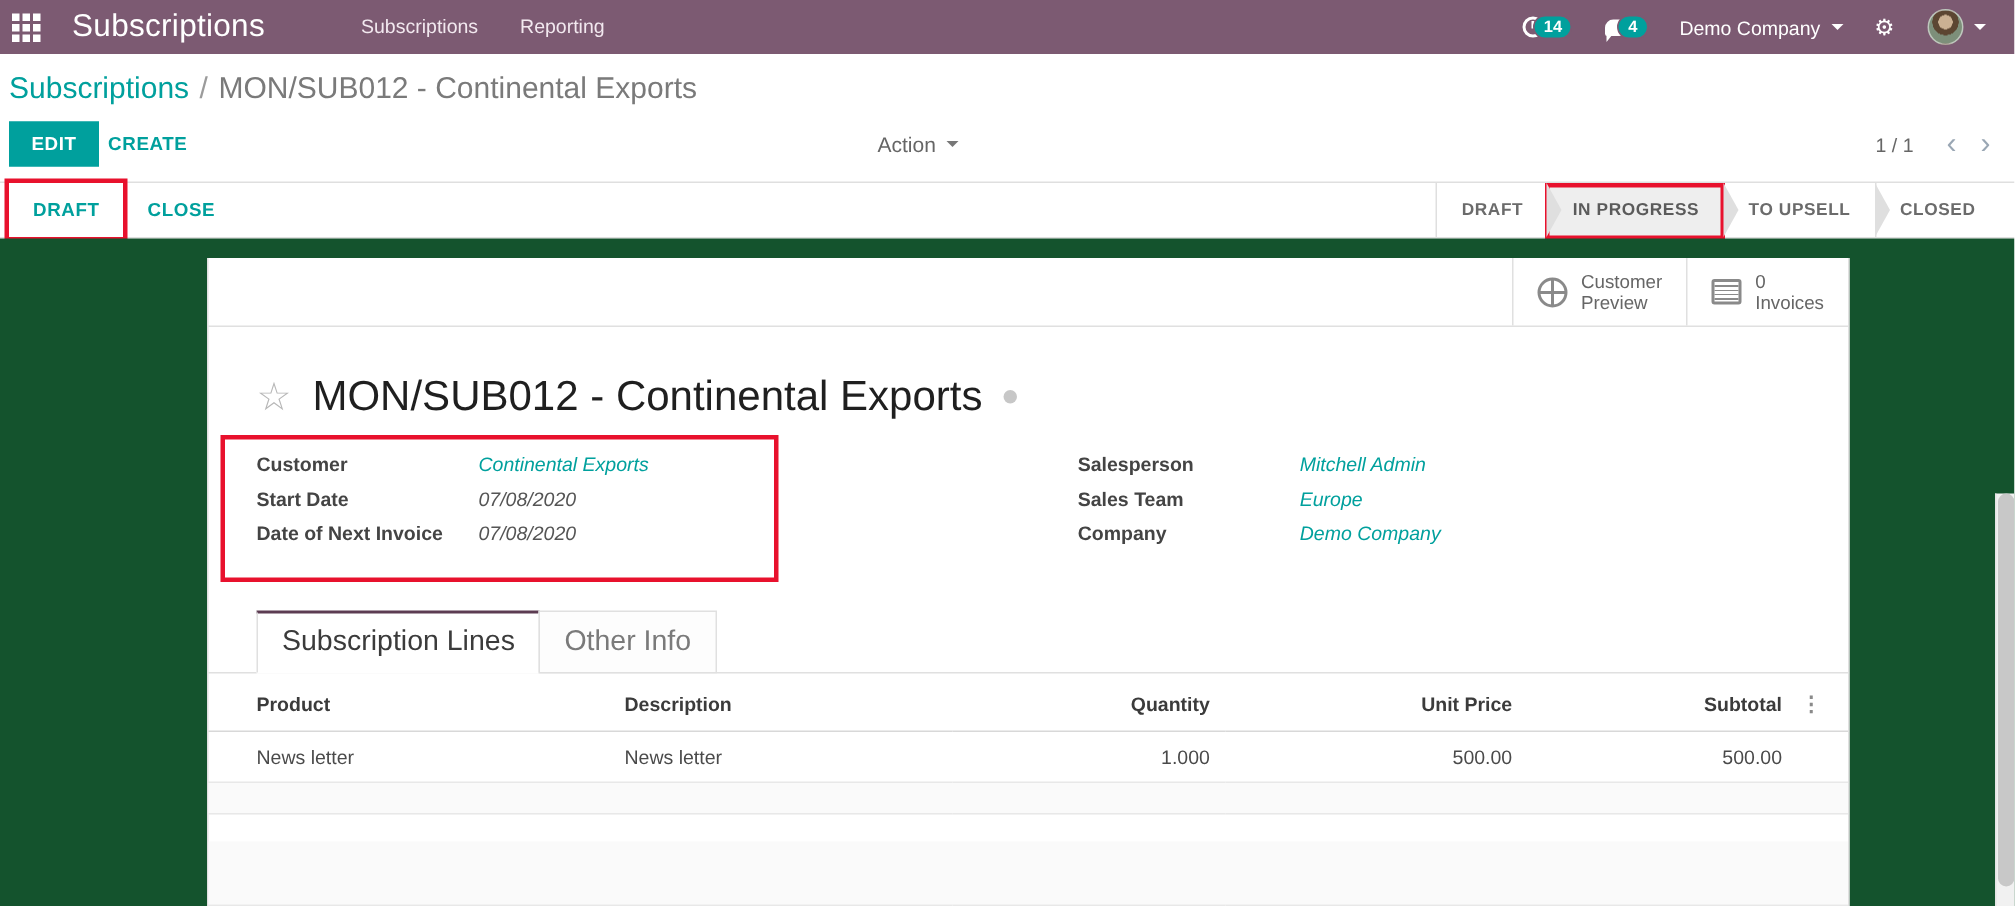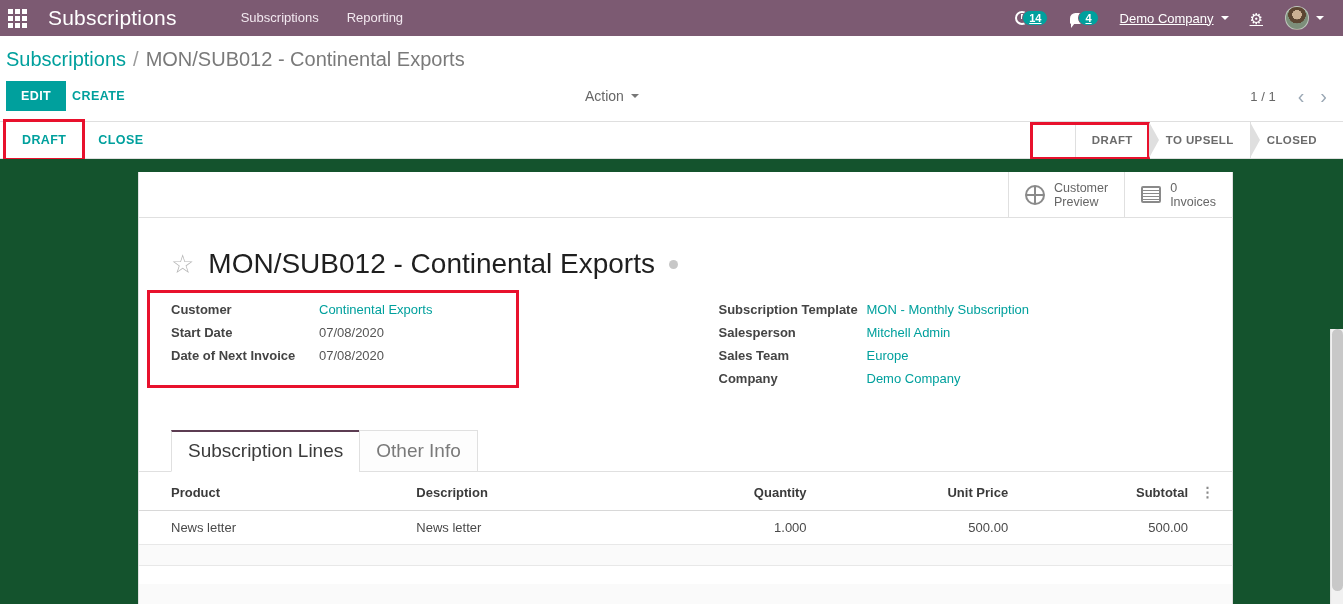"14" #nav-right { text-decoration: underline -> none }
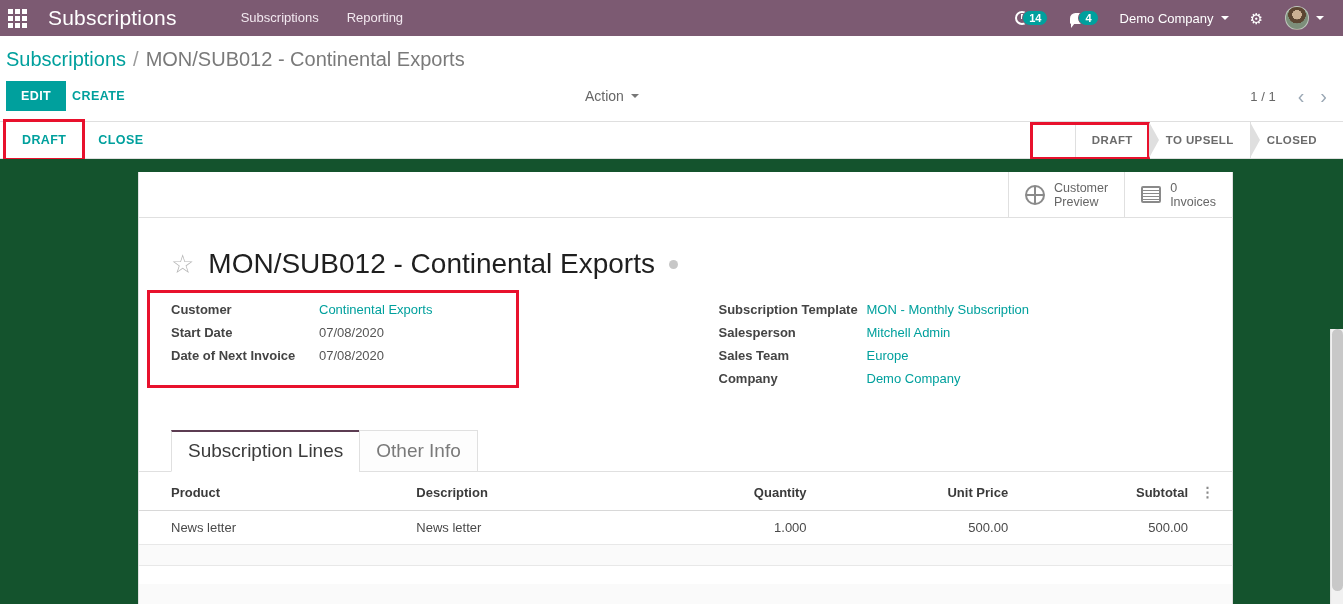"IN PROGRESS" span.stage { html: none -> <span>IN PROGRESS<span></span></span> }
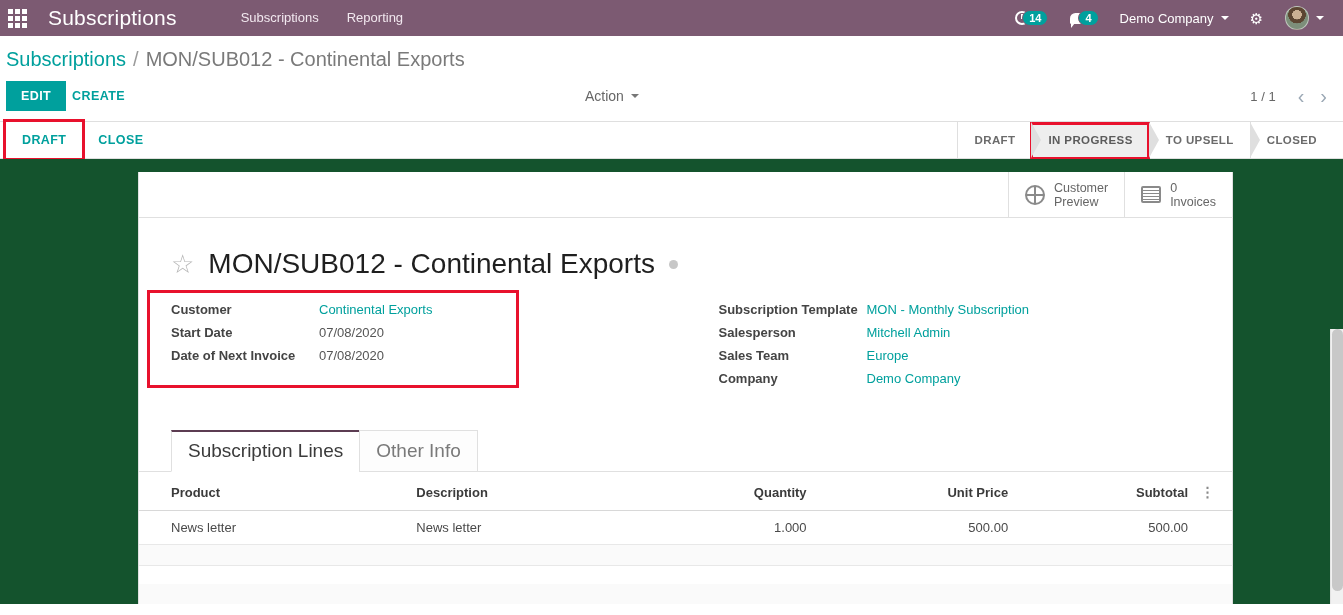"Continental Exports" .fval { font-style: none -> italic }
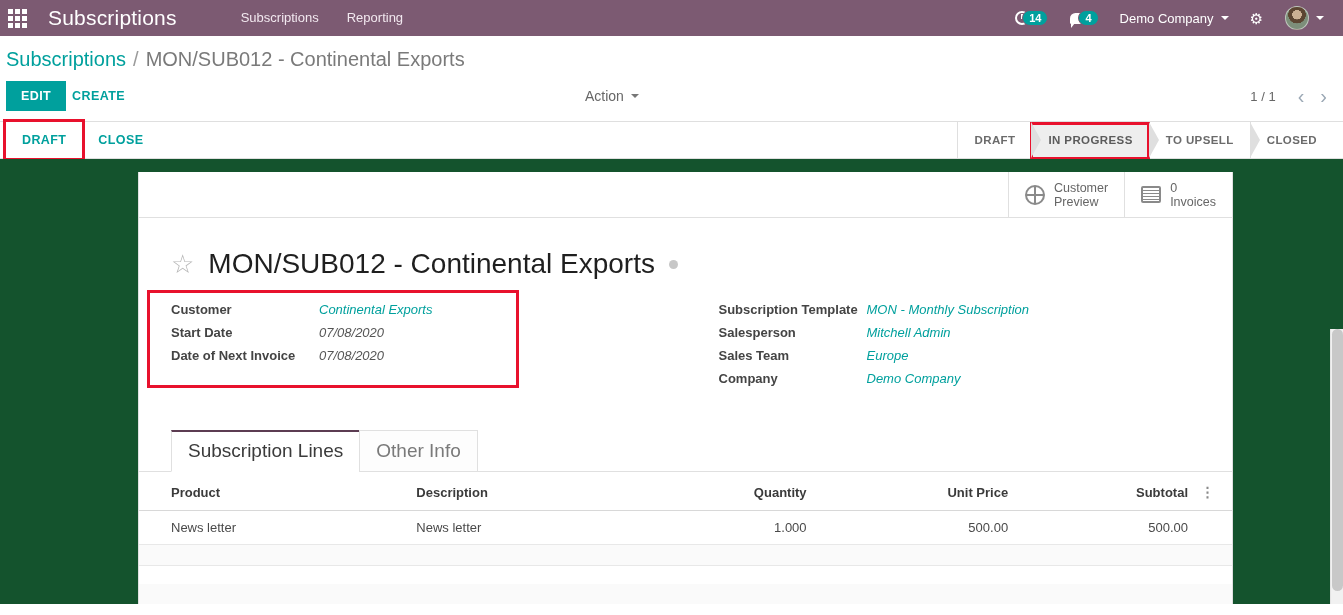"Subscription Template" div.frow { html: <div> <span>Subscription Template</span> <span>MON - Monthly Subscription</span> </div> -> none }
